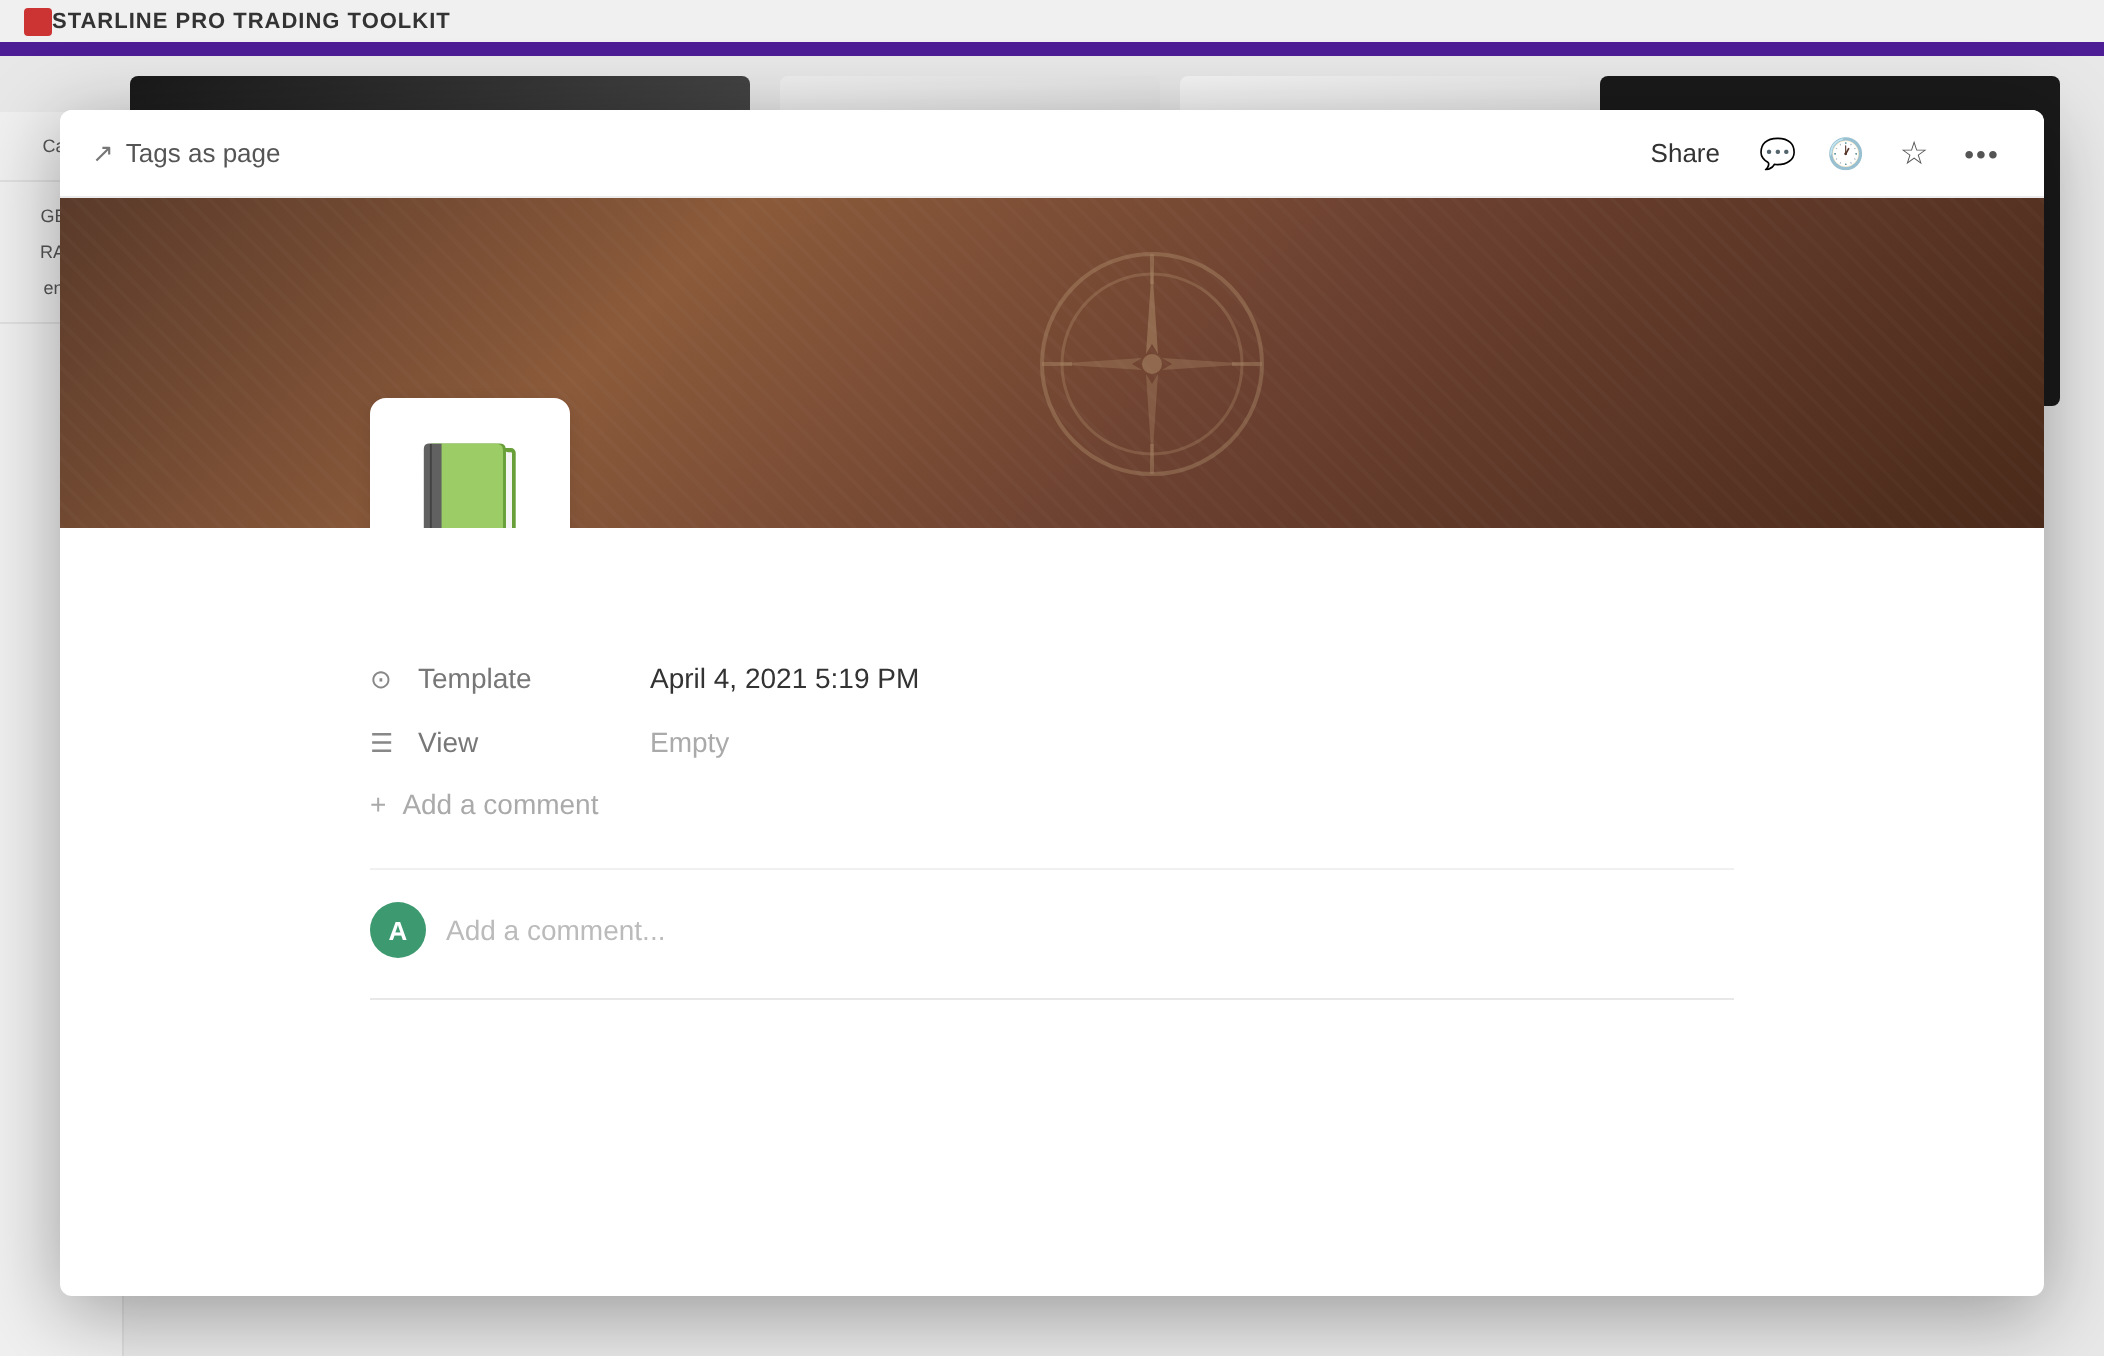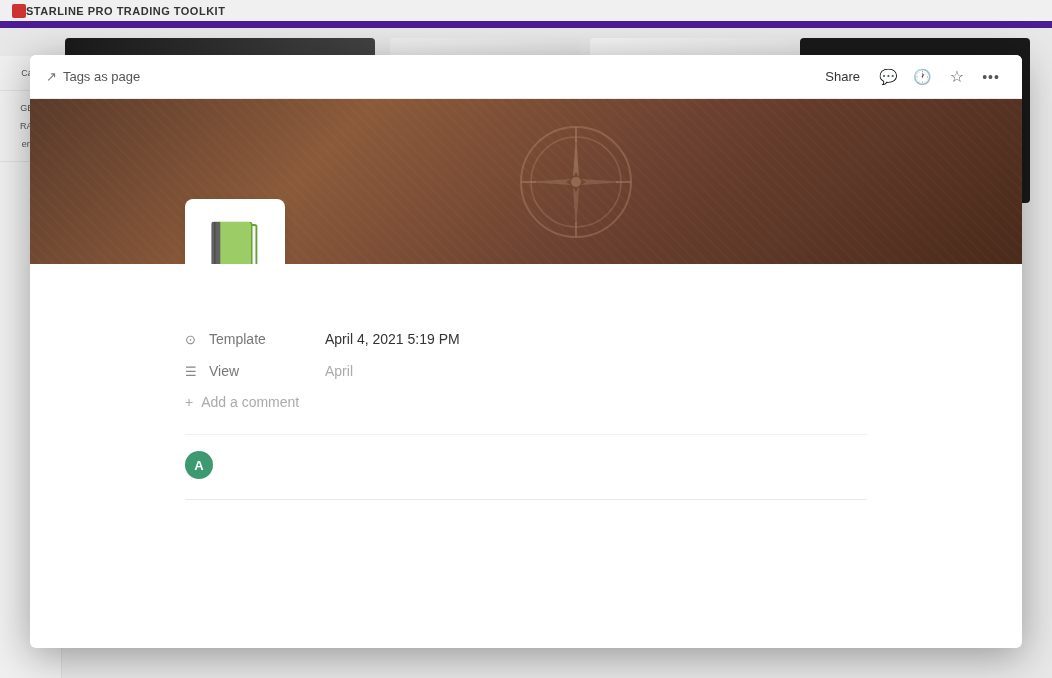"April" div.property-value { text: April -> Empty }
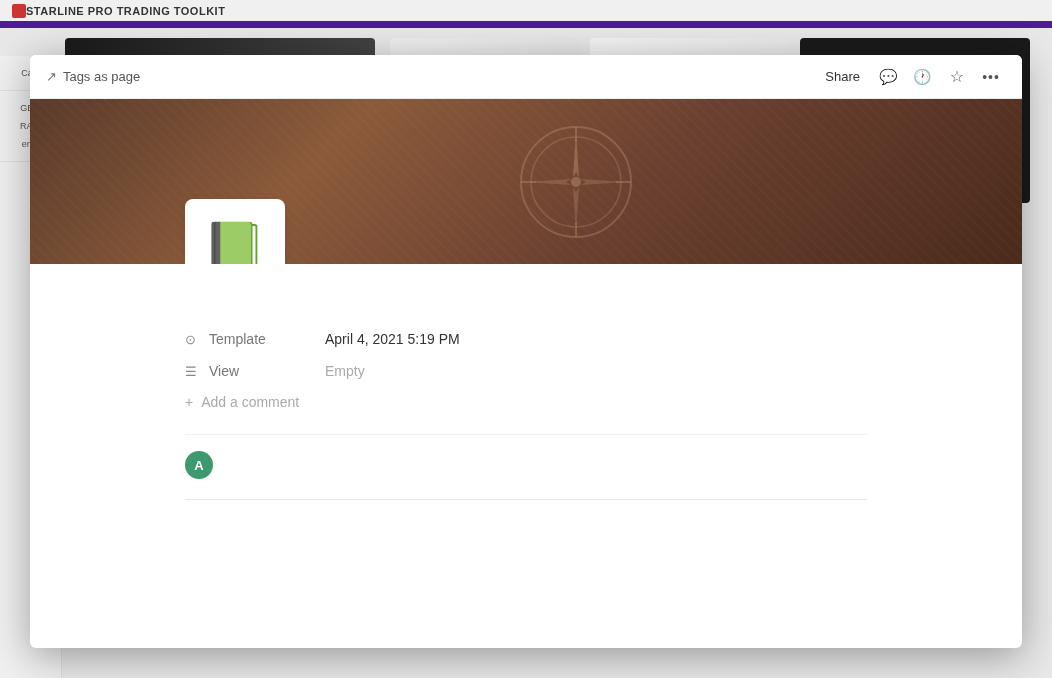"Add a comment..." div.comment-input { html: none -> <div> <span>Add a comment...</span> </div> }
